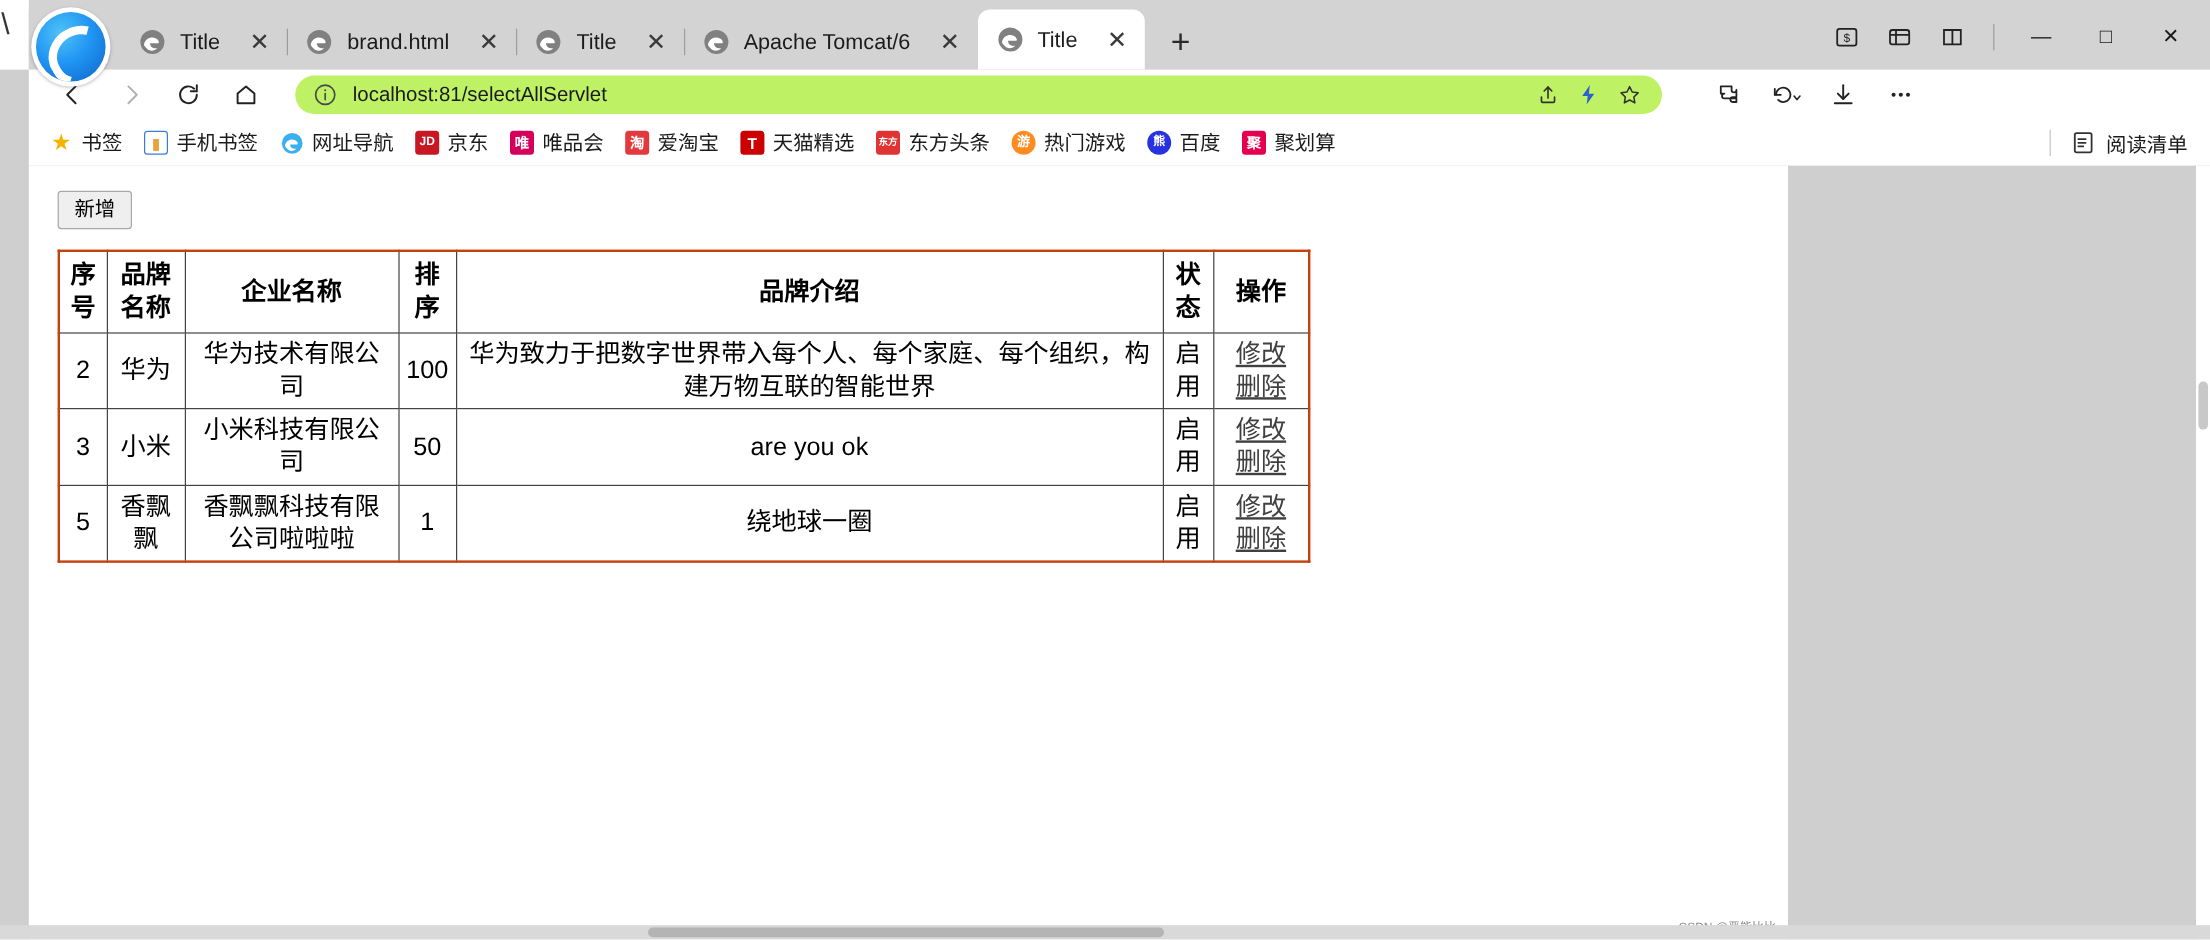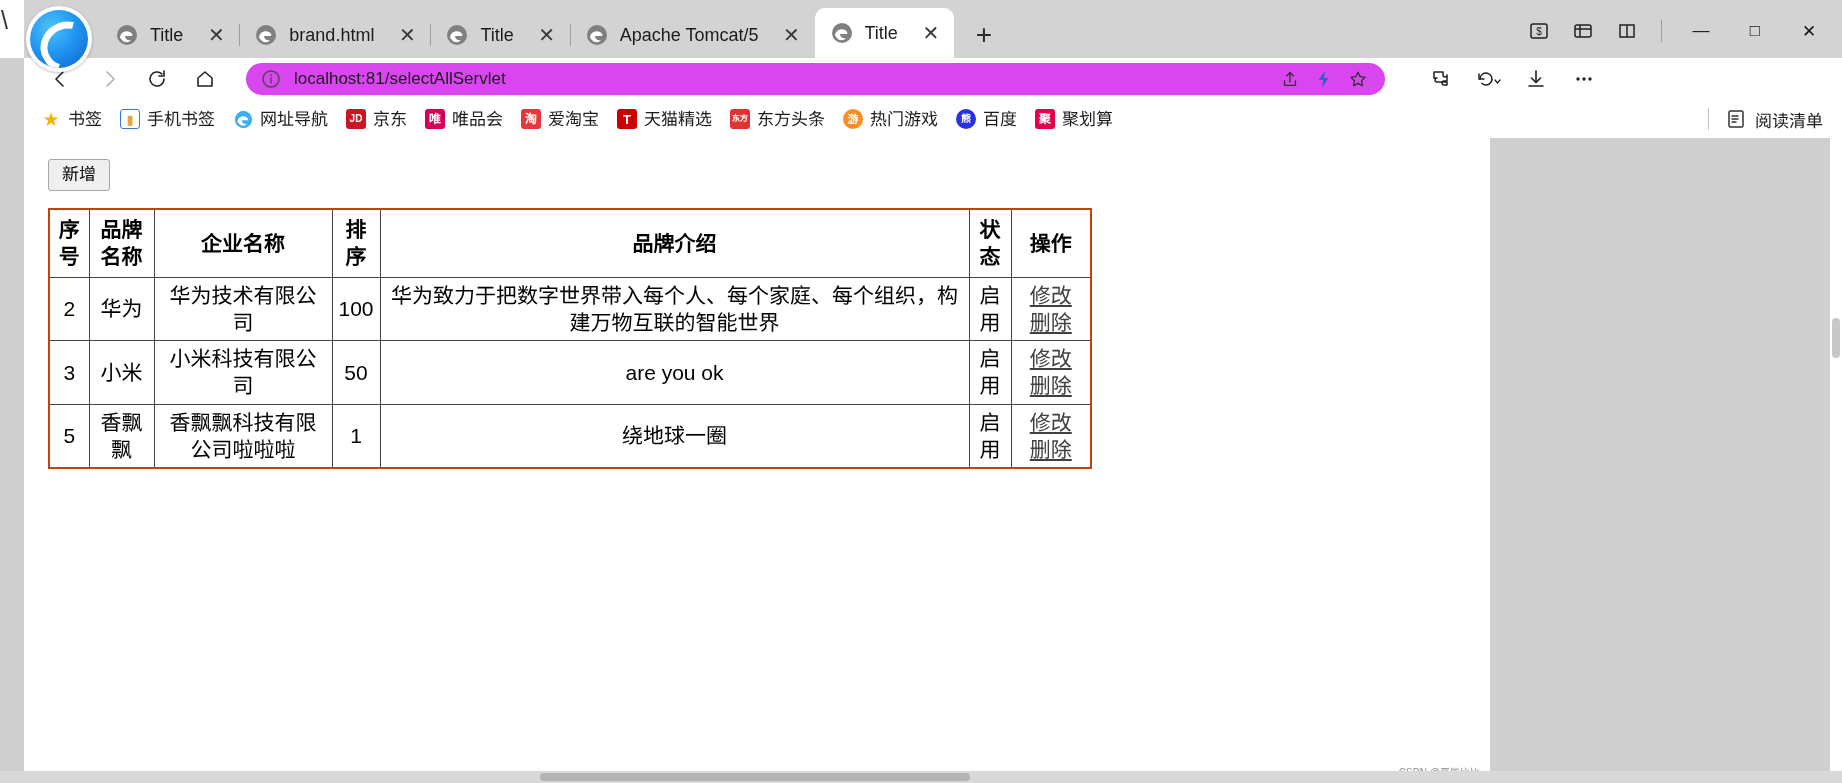"Apache Tomcat/5" span.tab-title { text: Tomcat/5 -> Tomcat/6 }
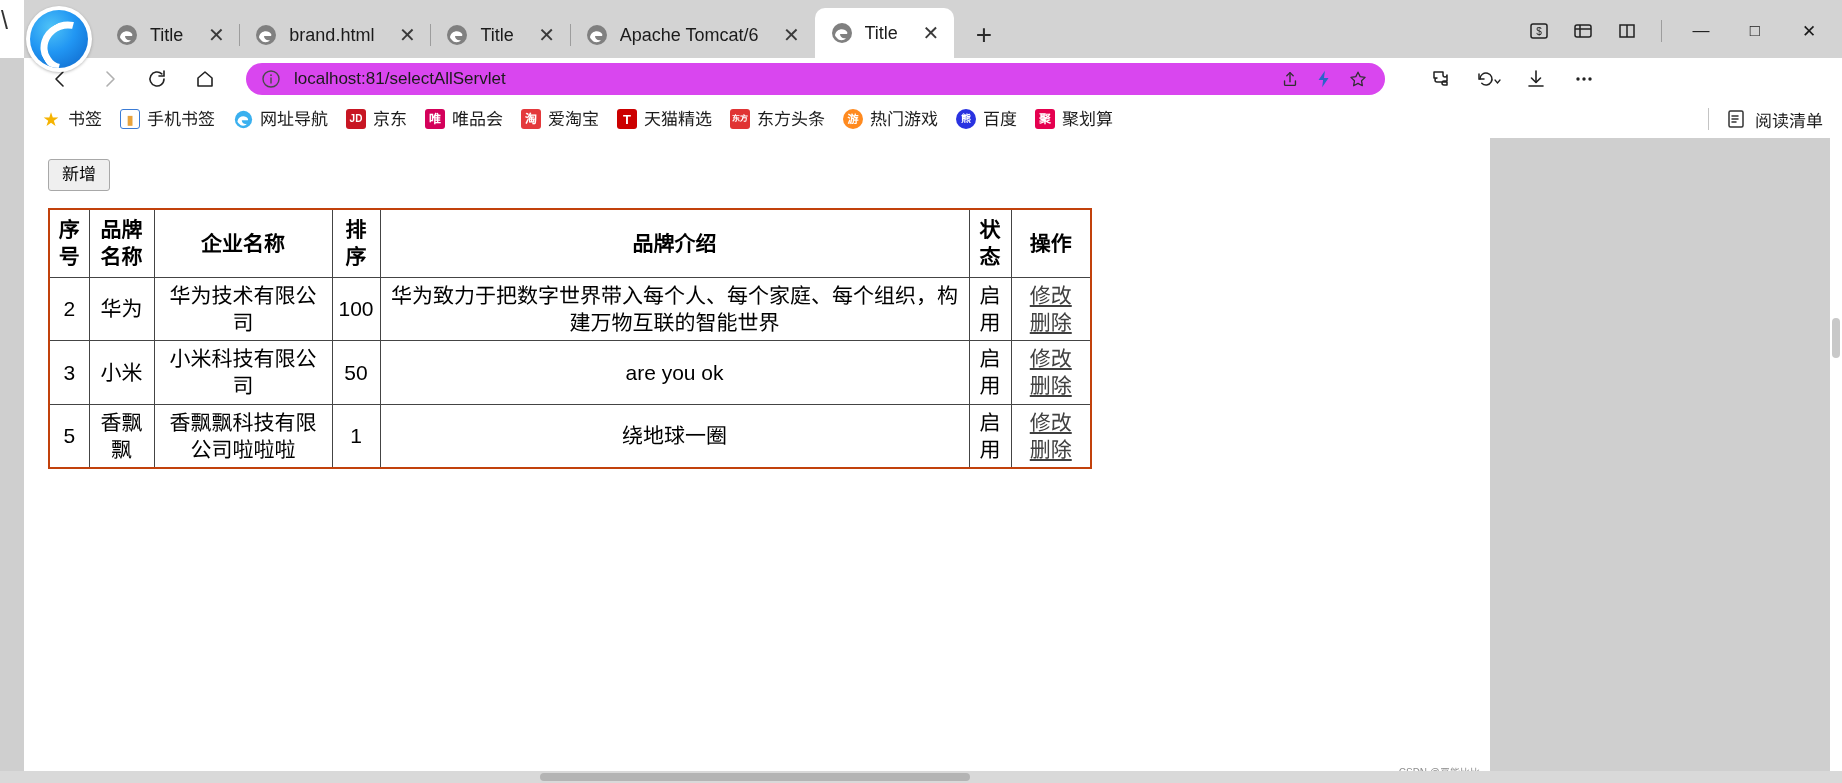"localhost:81/selectAllServlet" .omnibox { background: #d946ef -> #bef264 }
